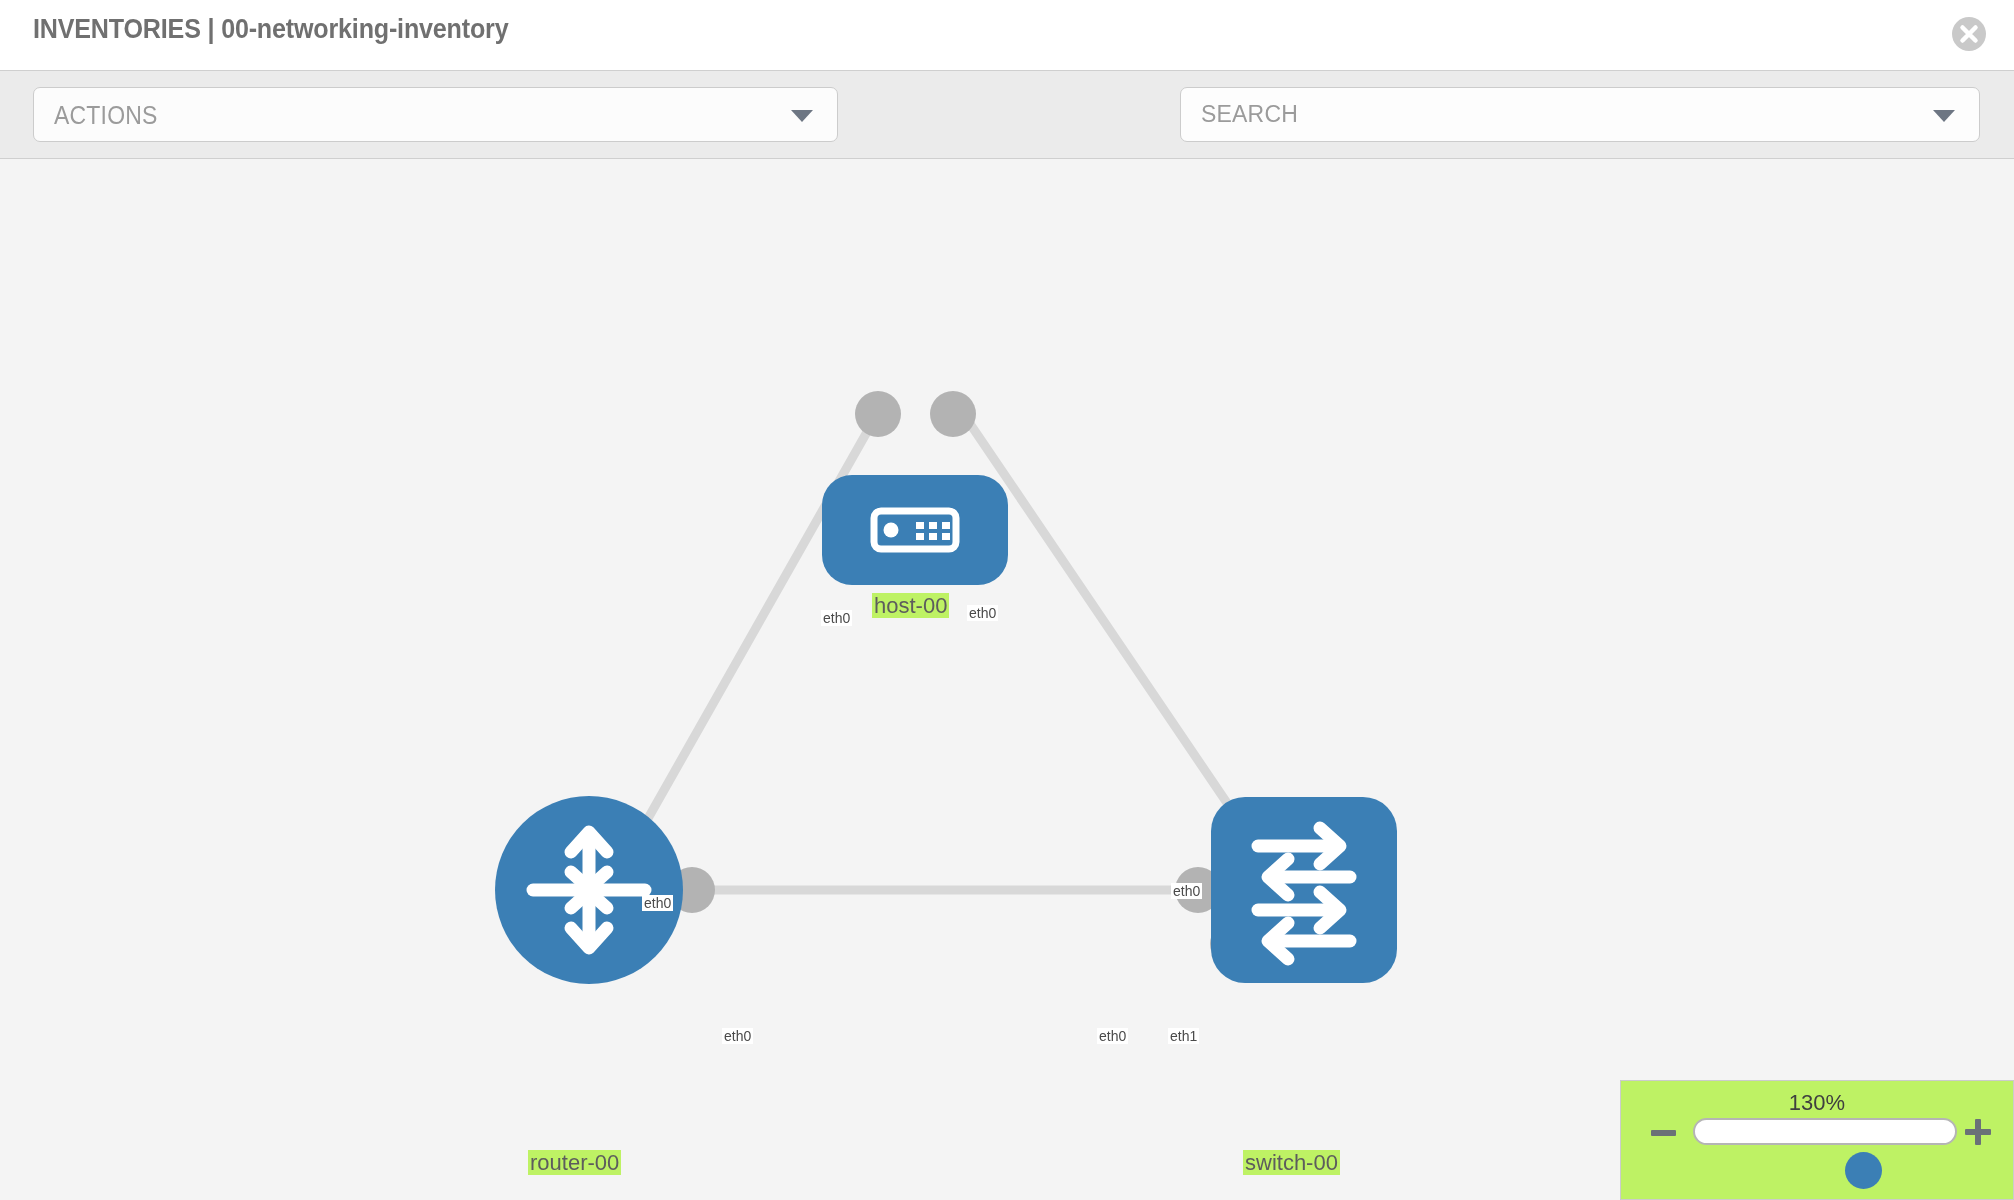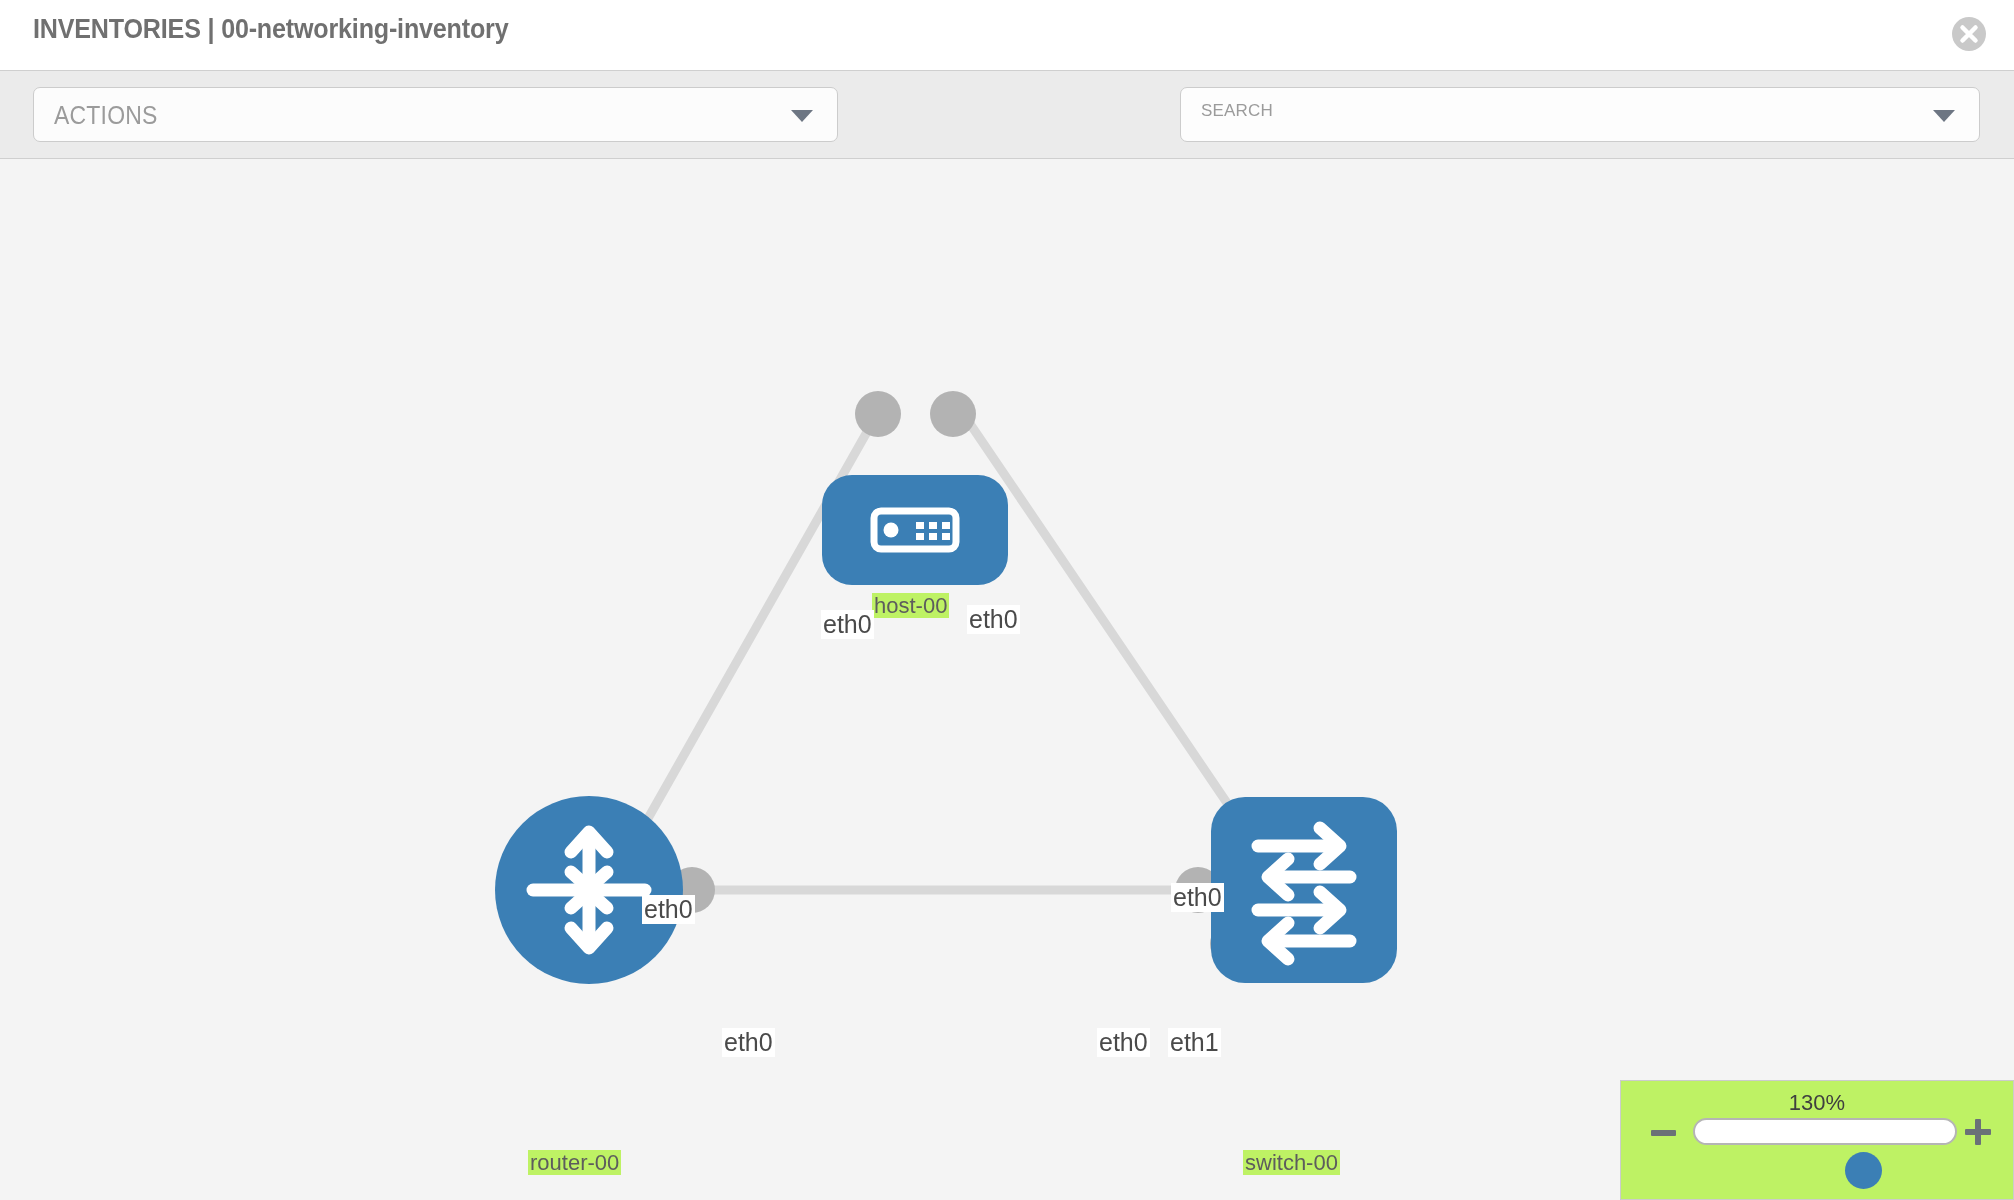"SEARCH" .search-label { font-size: 17px -> 23px }
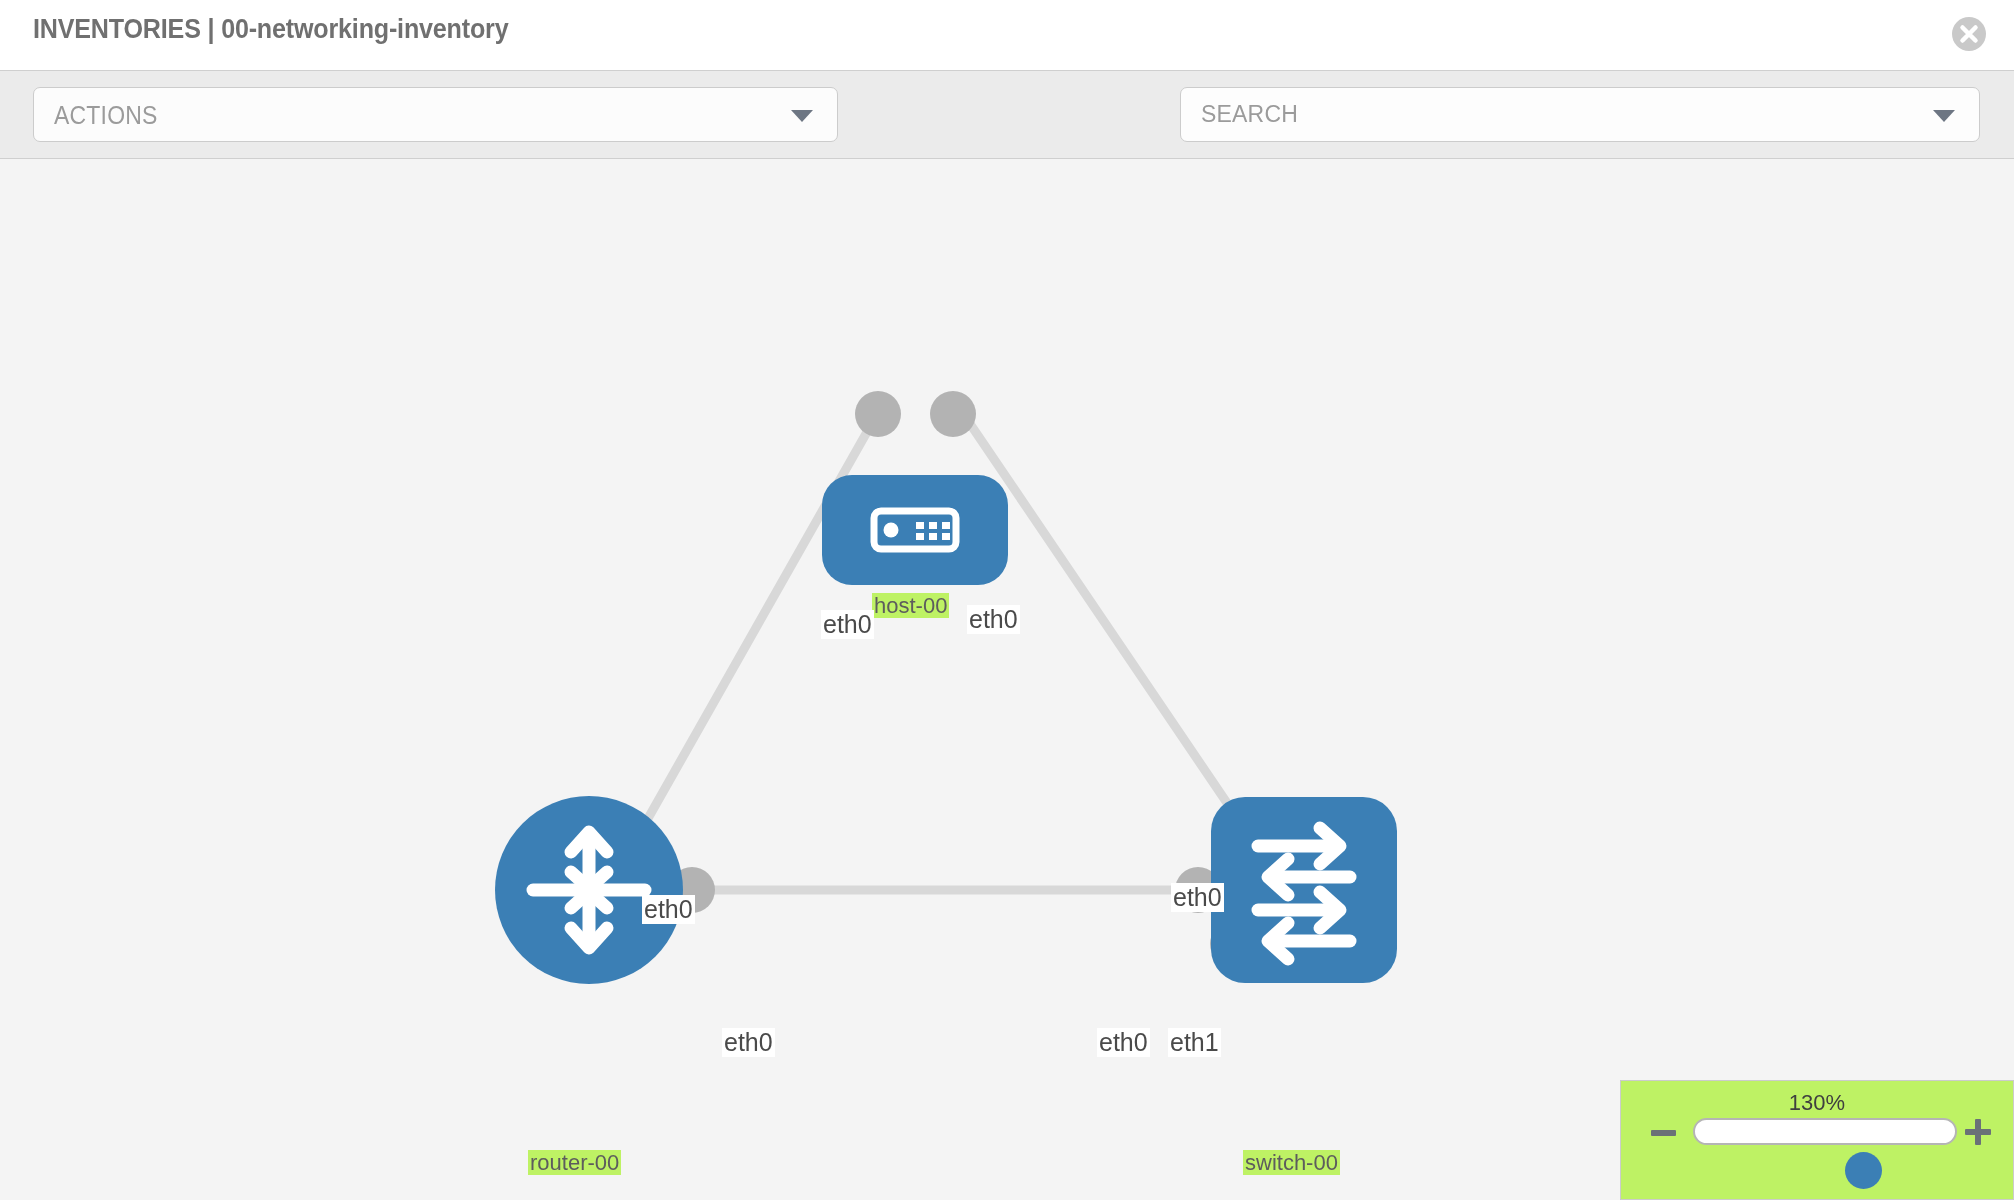"eth0" .iface-label { font-size: 25px -> 14px }
